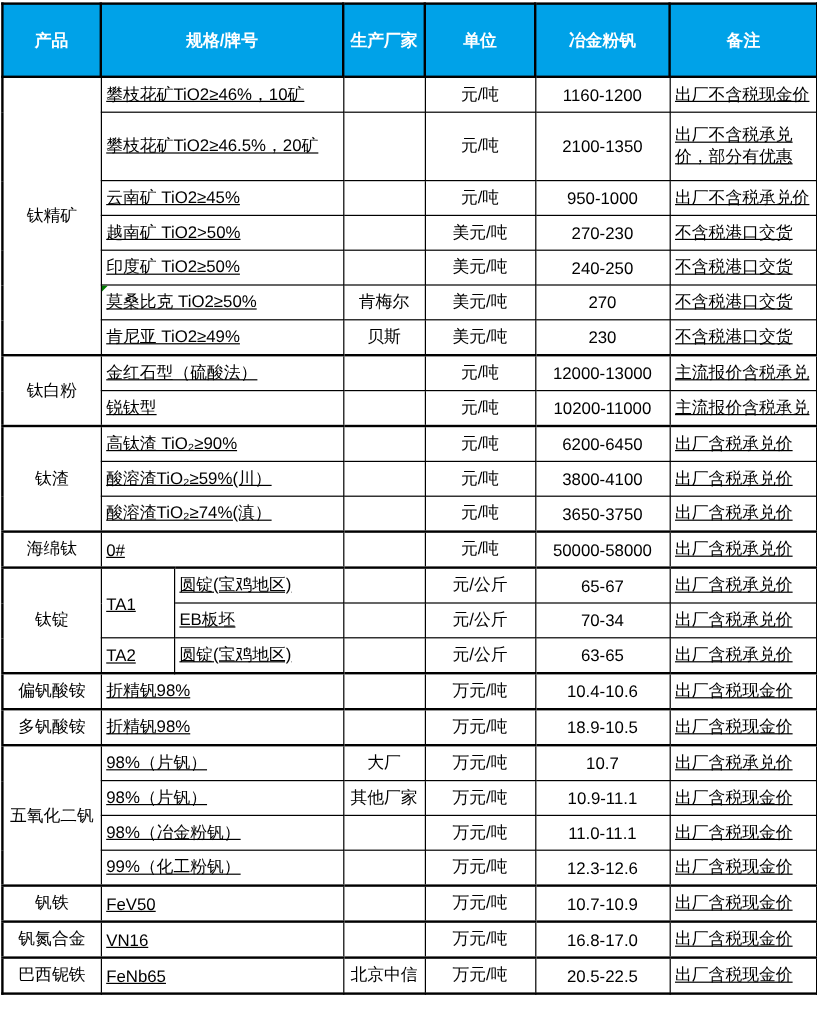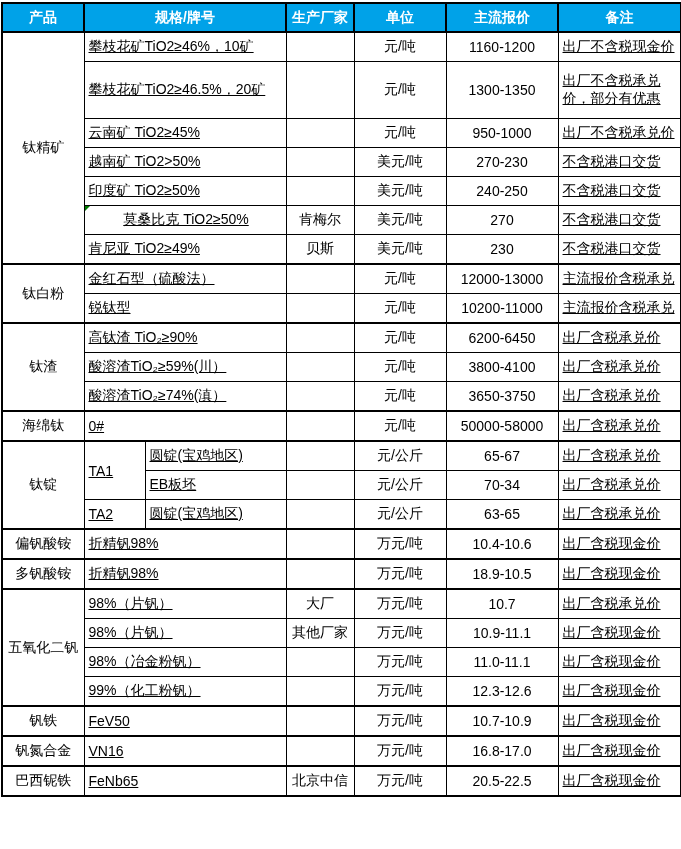"产品" th { padding: 0 2px -> 16px 2px }
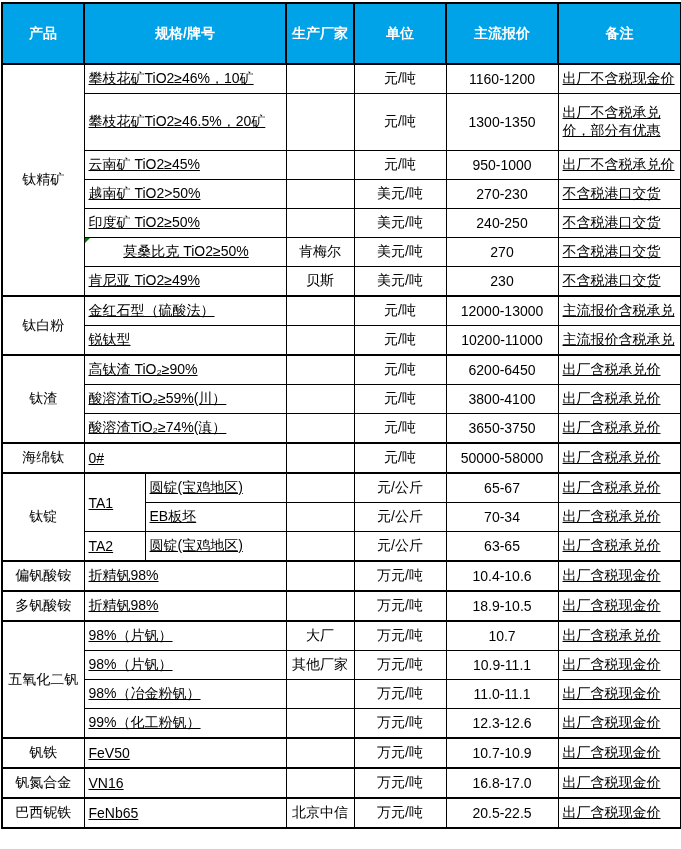"主流报价" th { text: 主流报价 -> 冶金粉钒 }
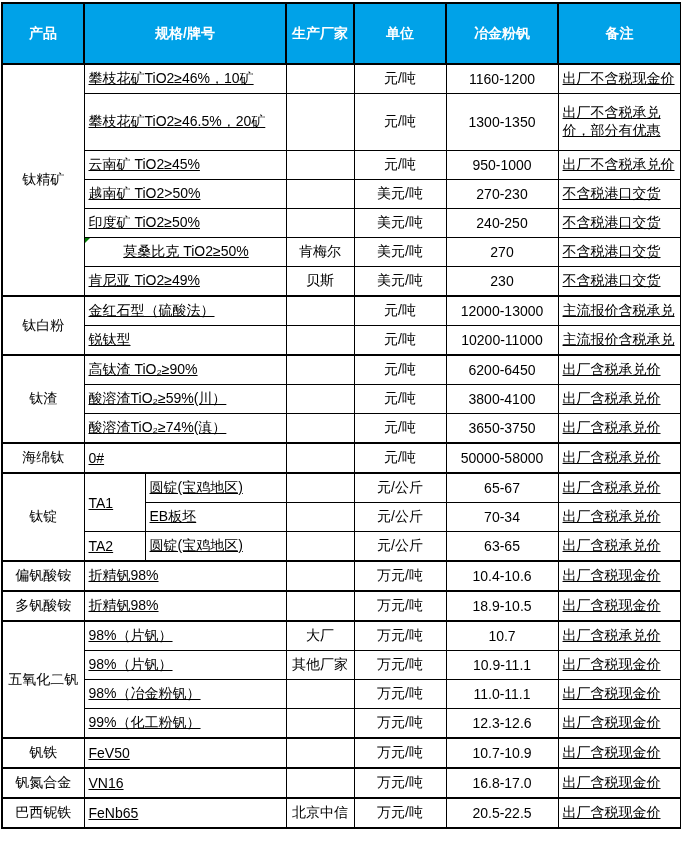"1300-1350" td.c { text: 1300-1350 -> 2100-1350 }
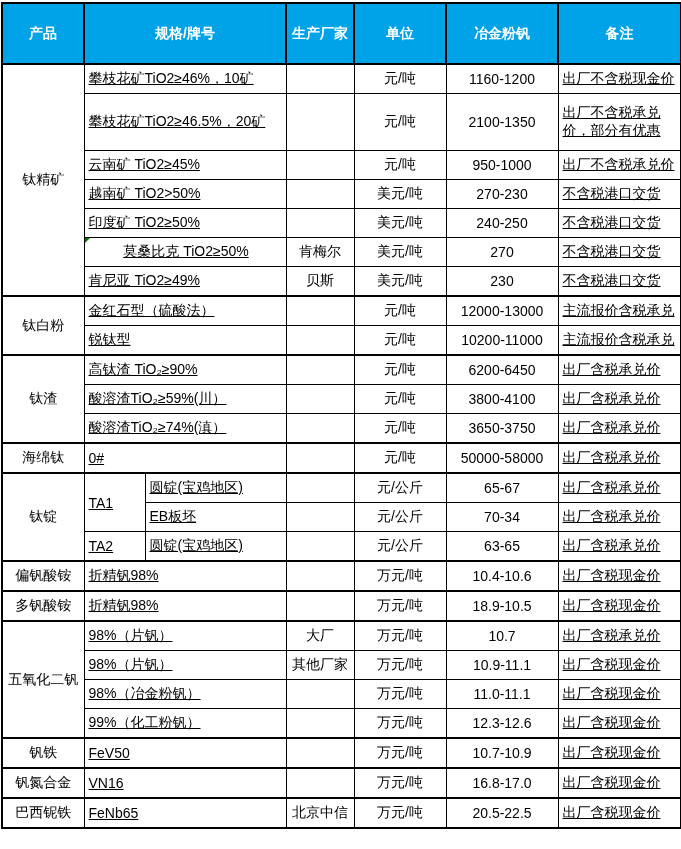"莫桑比克 TiO2≥50%" td.rel { text-align: center -> none }
